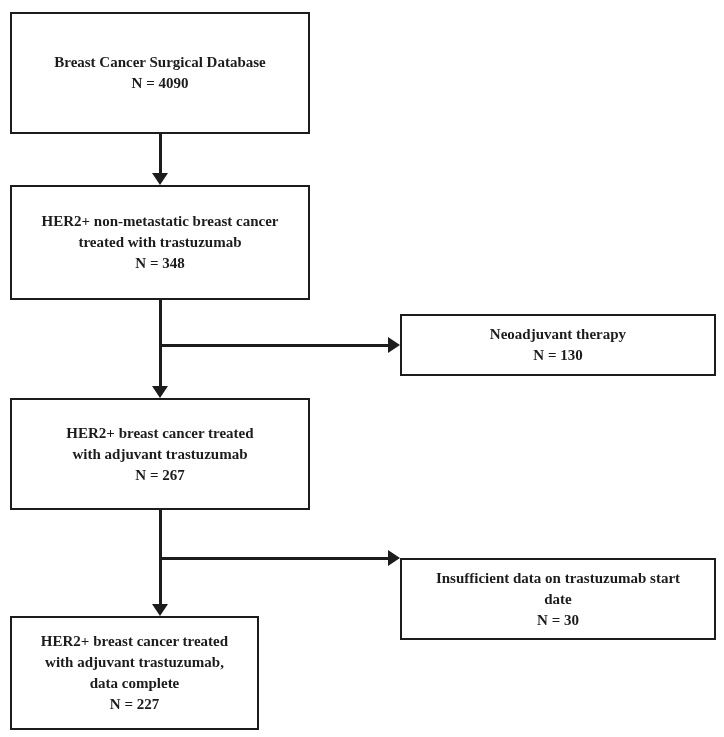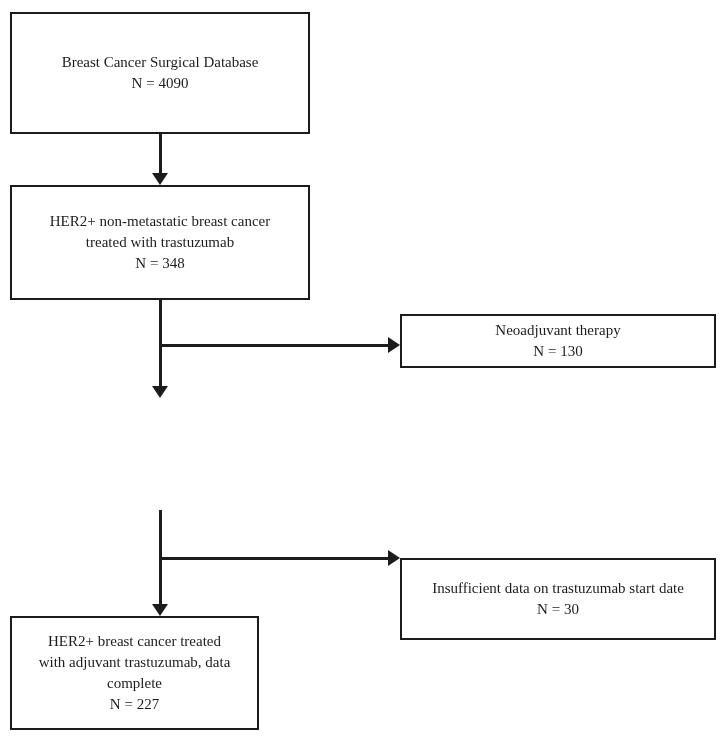"Breast Cancer Surgical Database" .box { font-weight: normal -> bold }
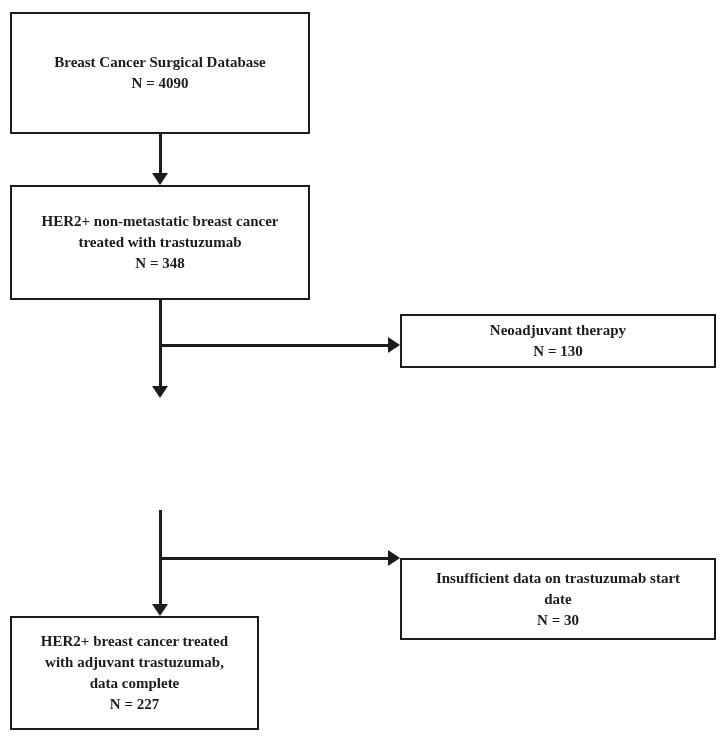"Neoadjuvant therapy" .side-1 { height: 54px -> 62px }
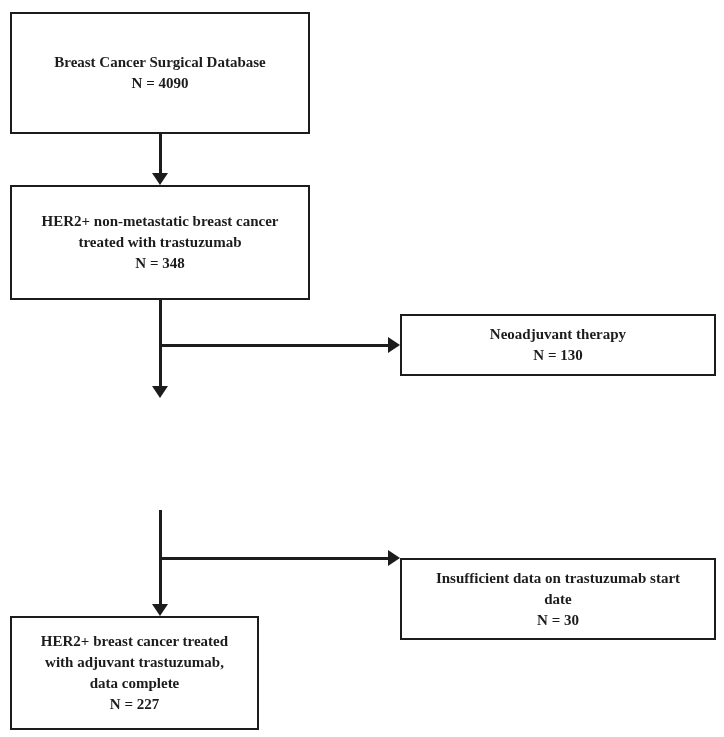"HER2+ breast cancer treated with adjuvant trastuzumab" div.box { html: none -> <div> <span>HER2+ breast cancer treated with adjuvant trastuzumab</span> <span>N = 267</span> </div> }
